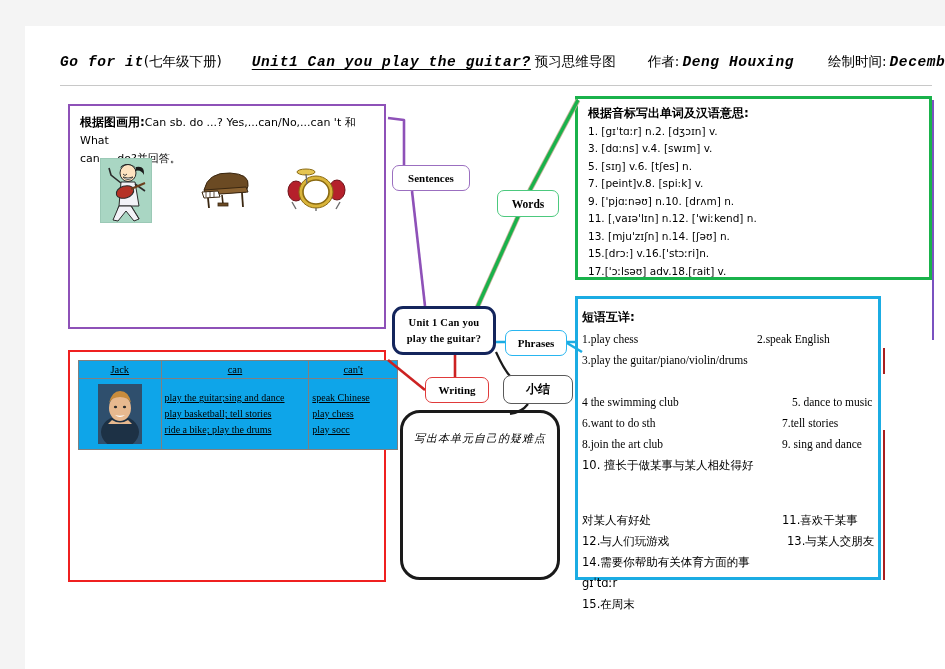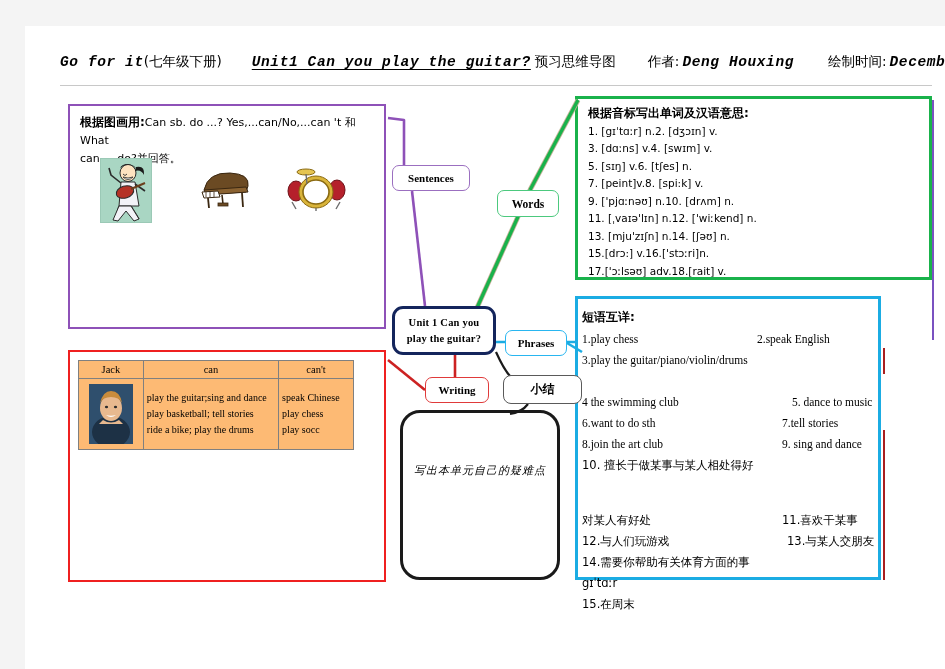"Jack" .tbl { background: #fdba74 -> #0ea5e9; text-decoration: none -> underline; width: 276px -> 320px }
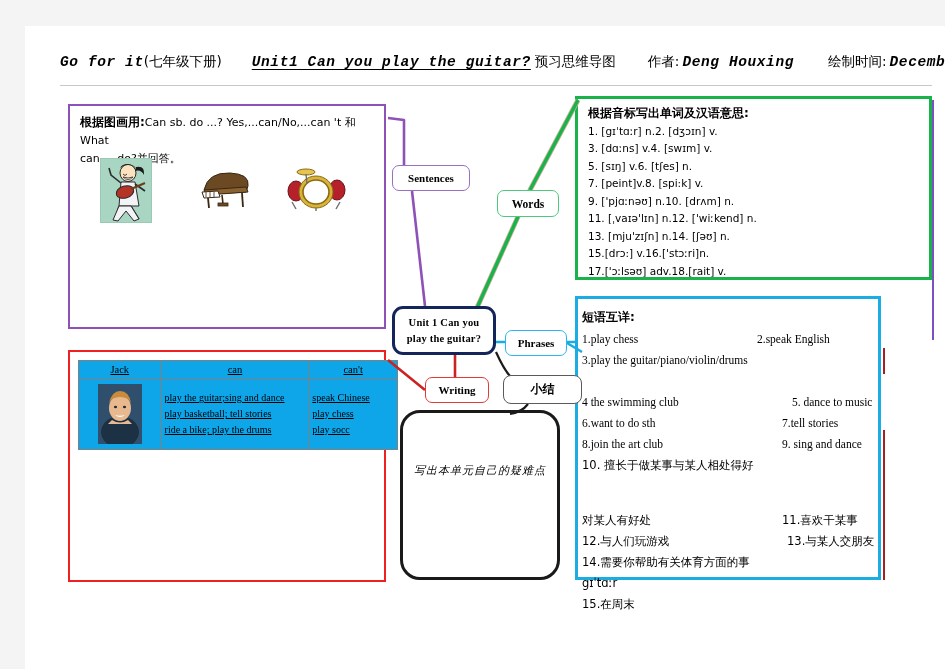"小结" .n-xiaojie { width: 79px -> 70px }
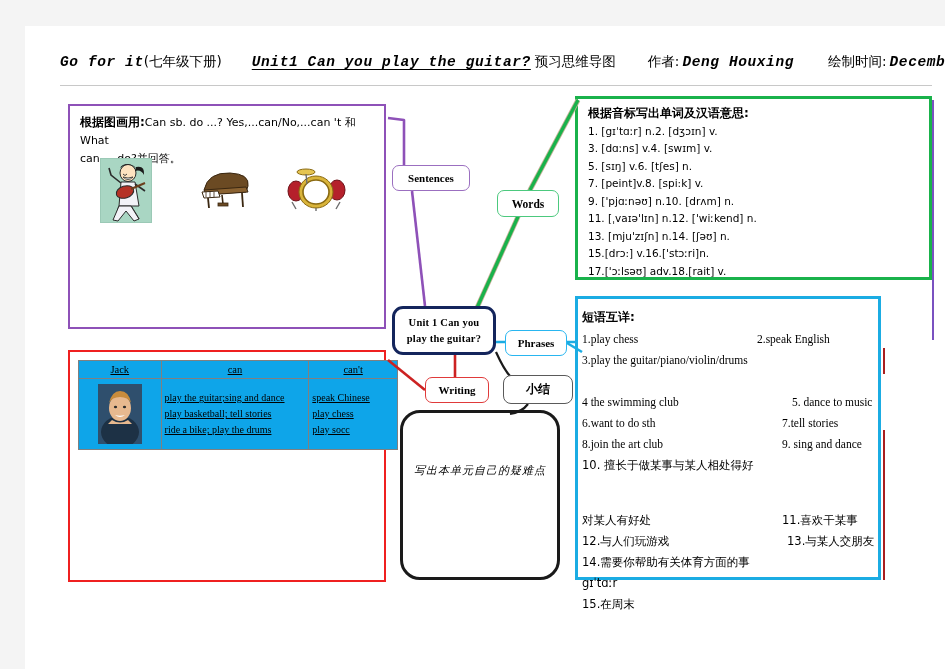"写出本单元自己的疑难点" .black-text { margin-top: 32px -> none }
